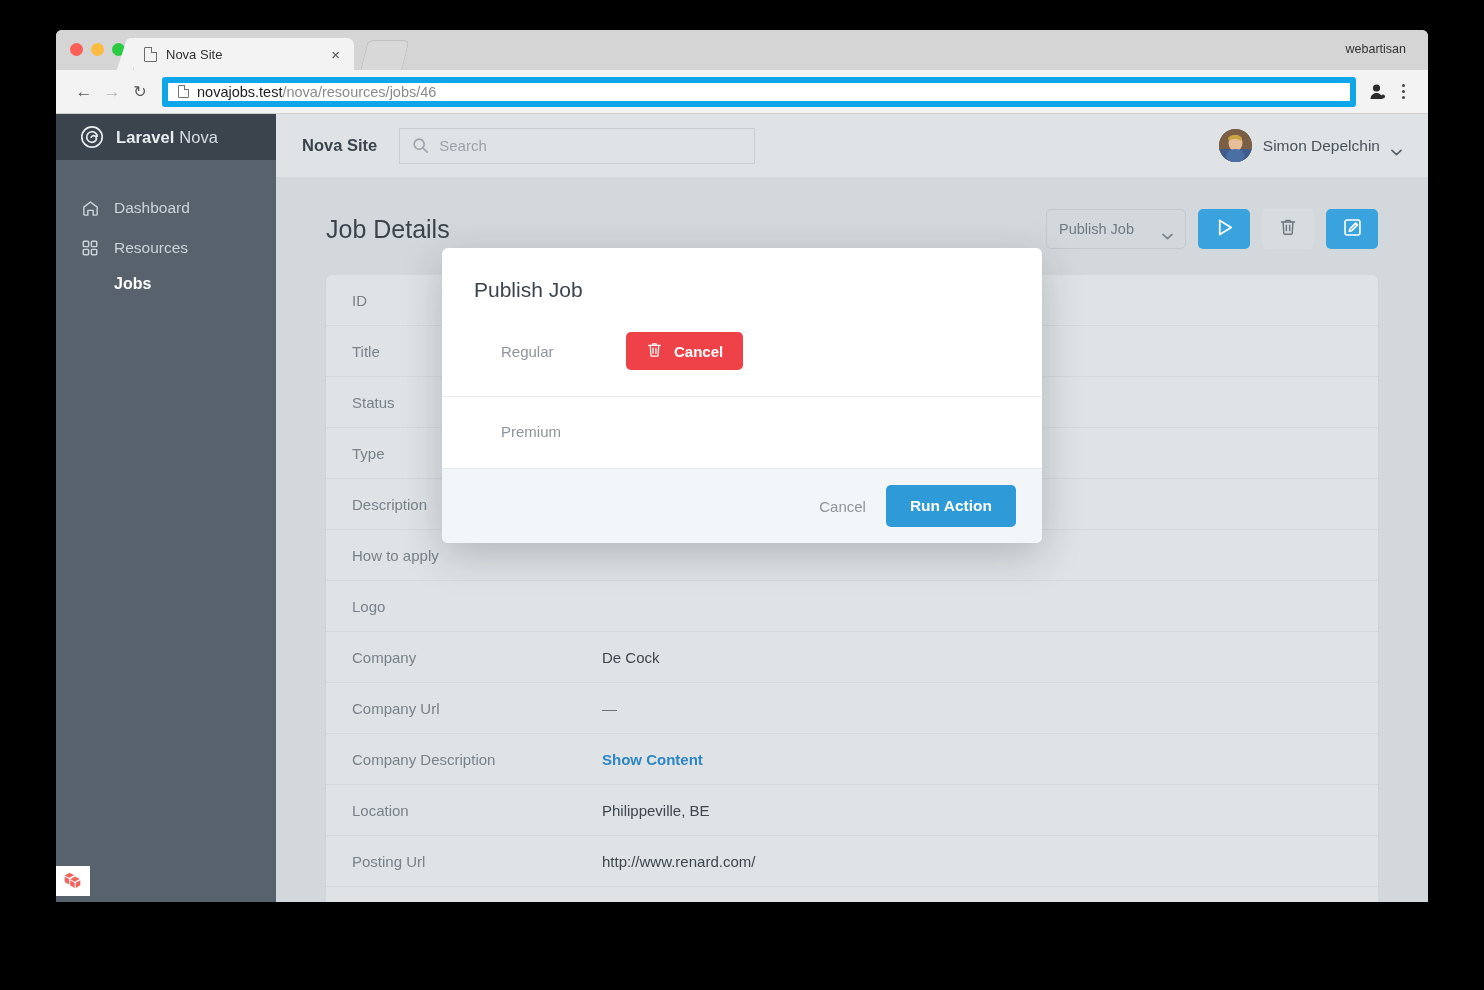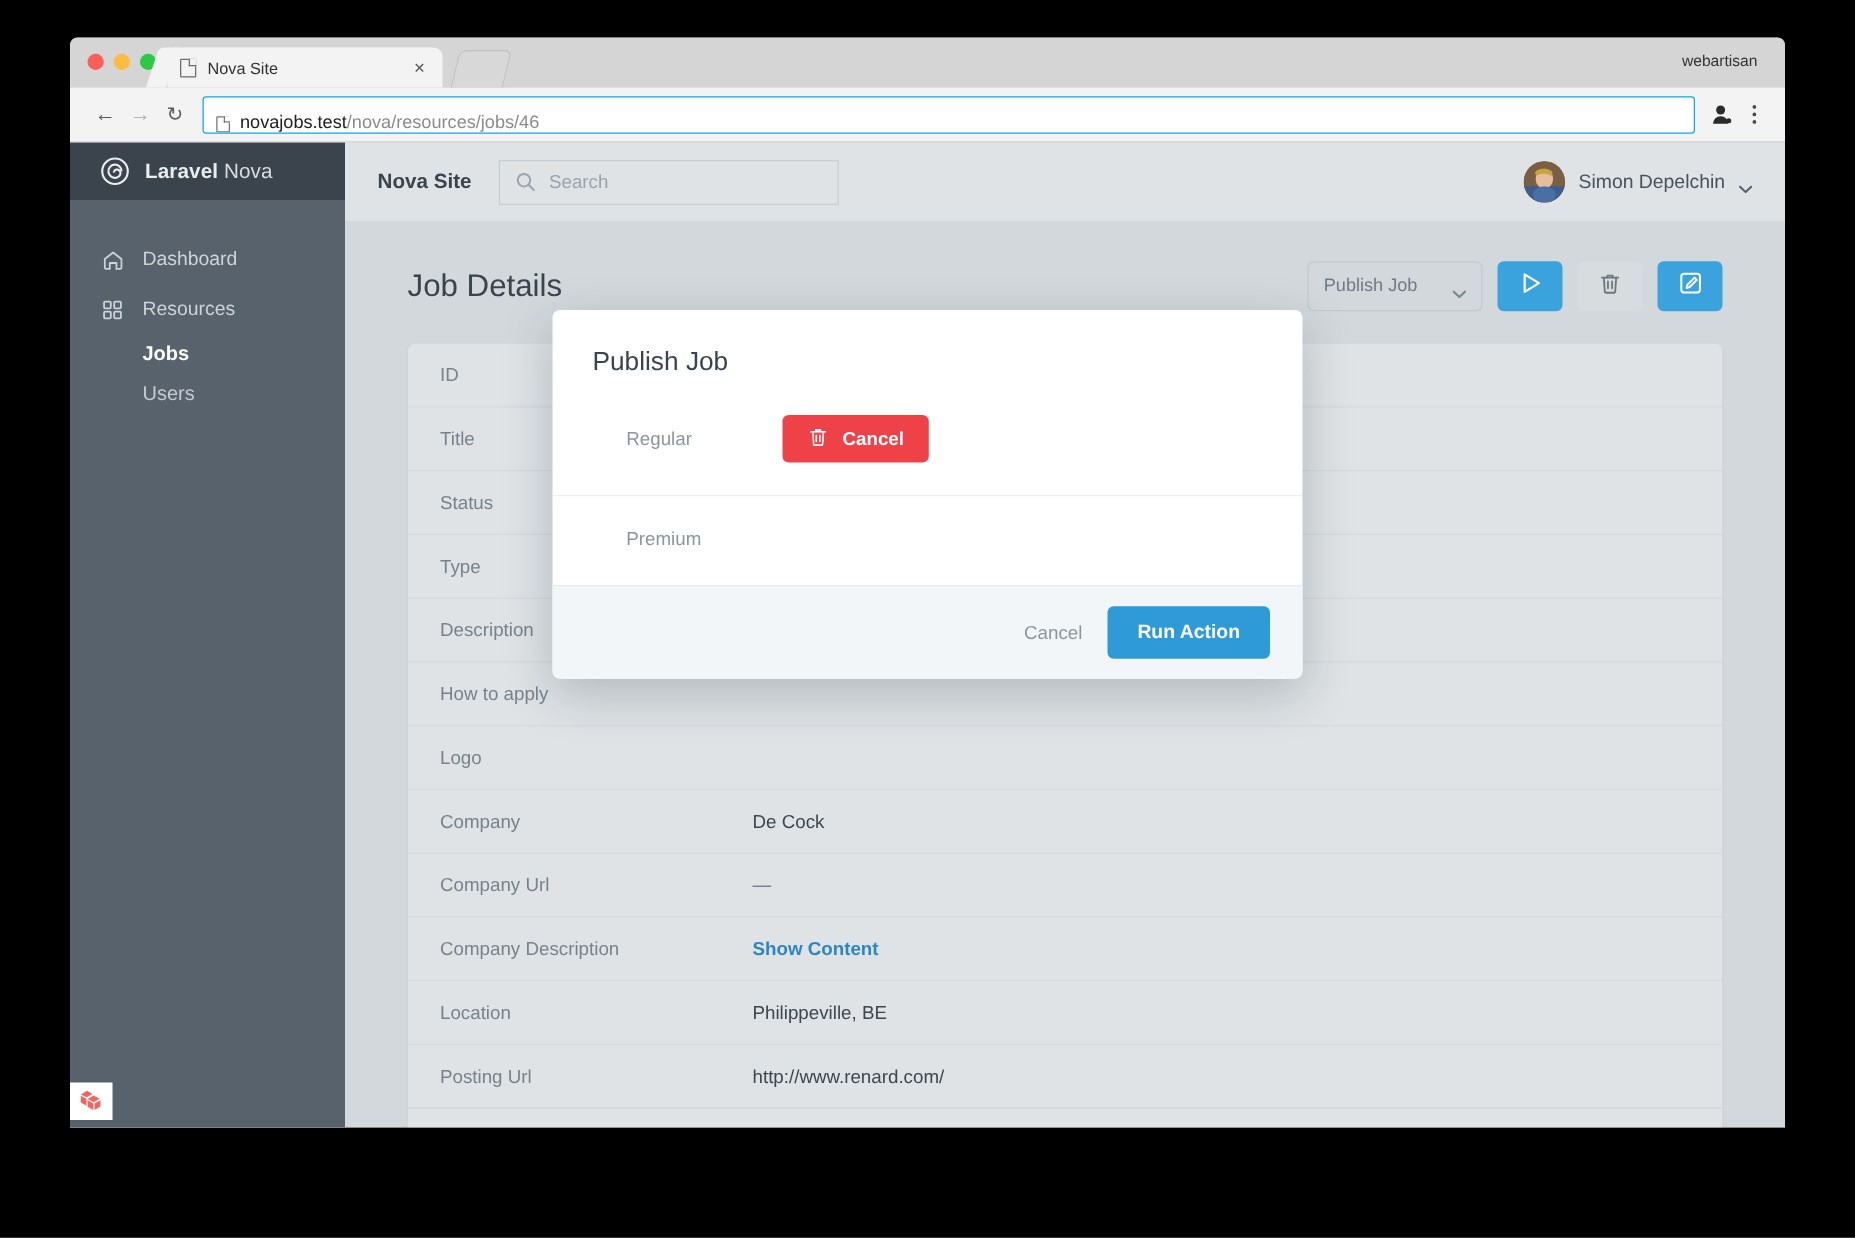"novajobs.test/nova/resources/jobs/46" .omnibox { align-items: flex-end -> center; border: 1px solid #0ea5e9 -> 6px solid #0ea5e9 }
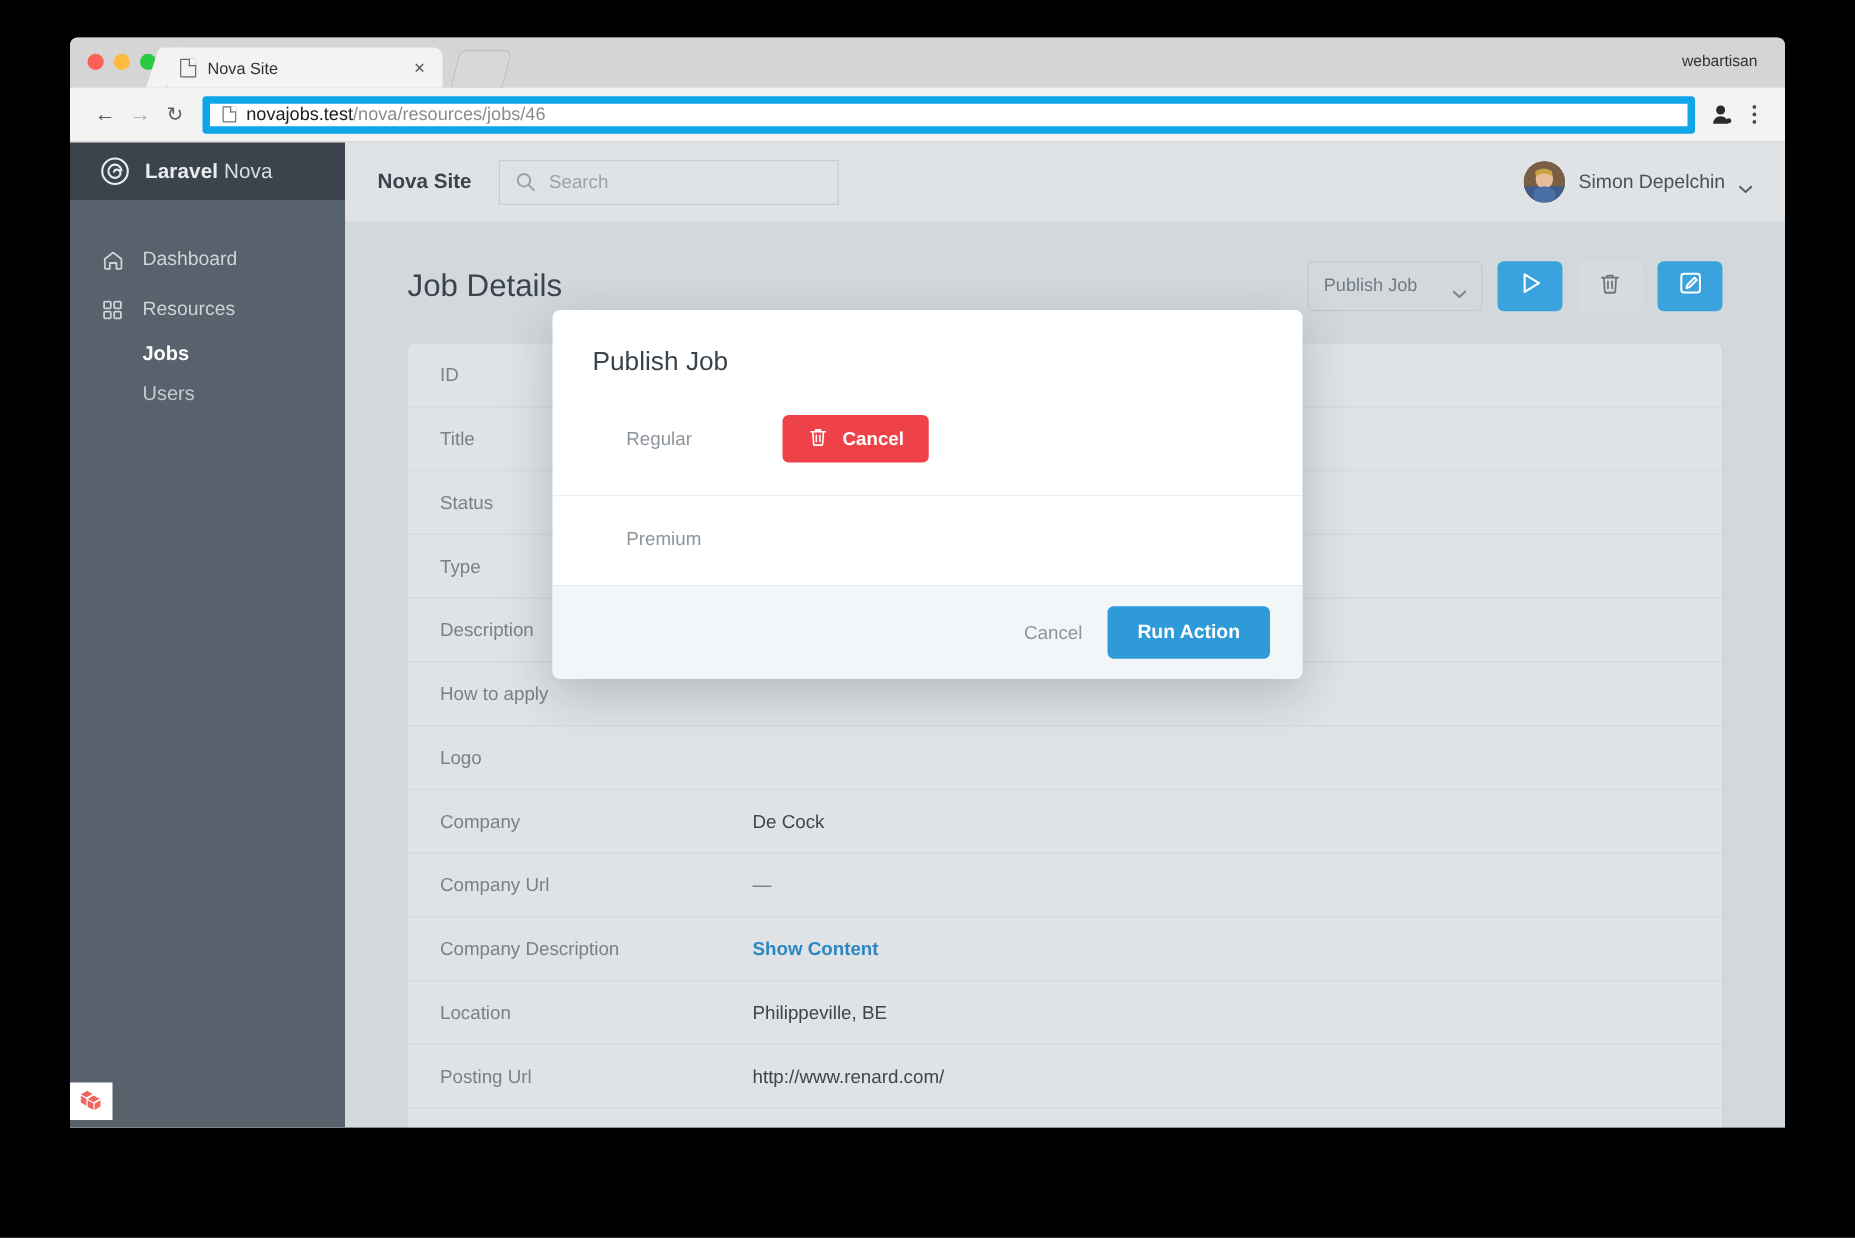"Search" .searchbox { width: 272px -> 356px }
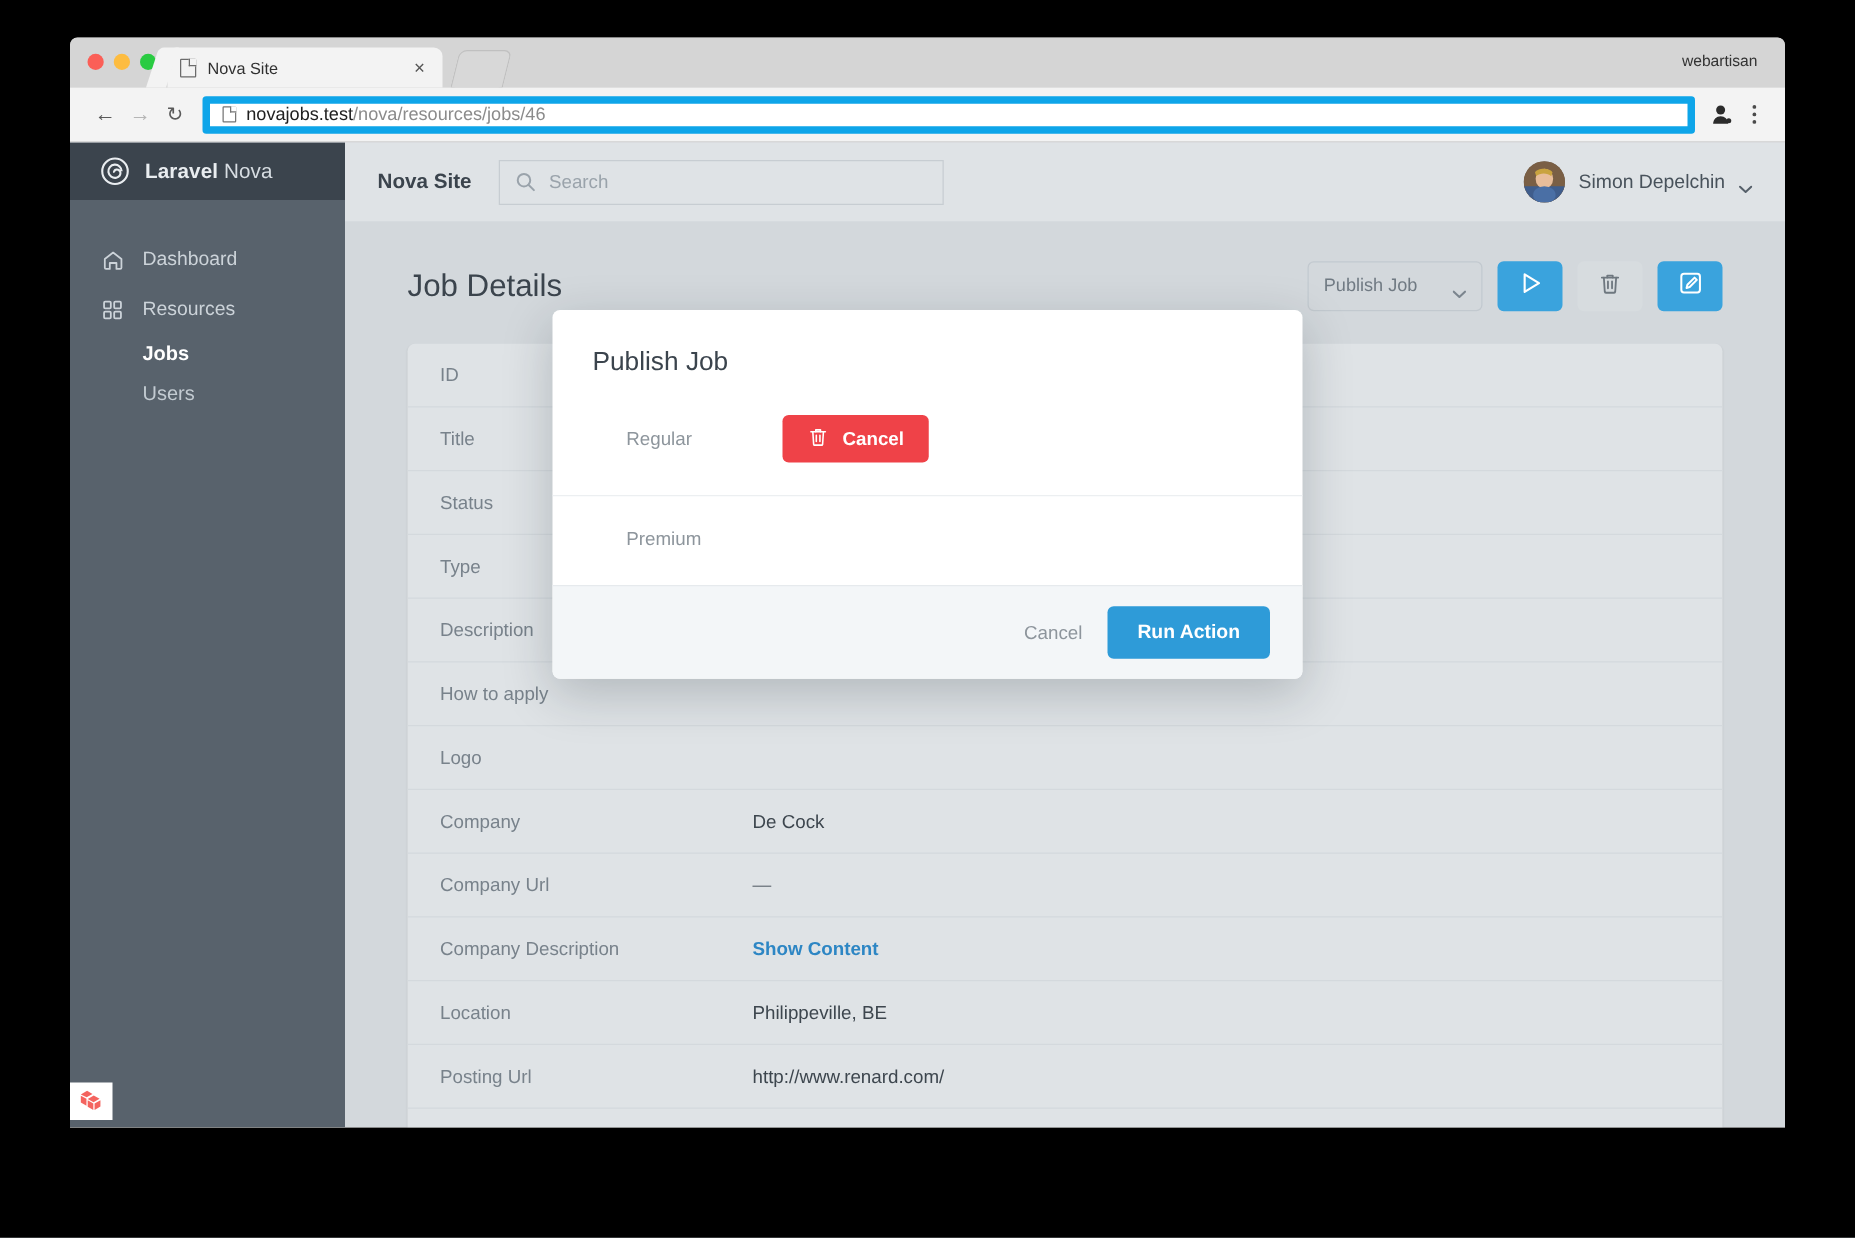"Users" div.nav-sub { html: <div>Users</div> -> none }
